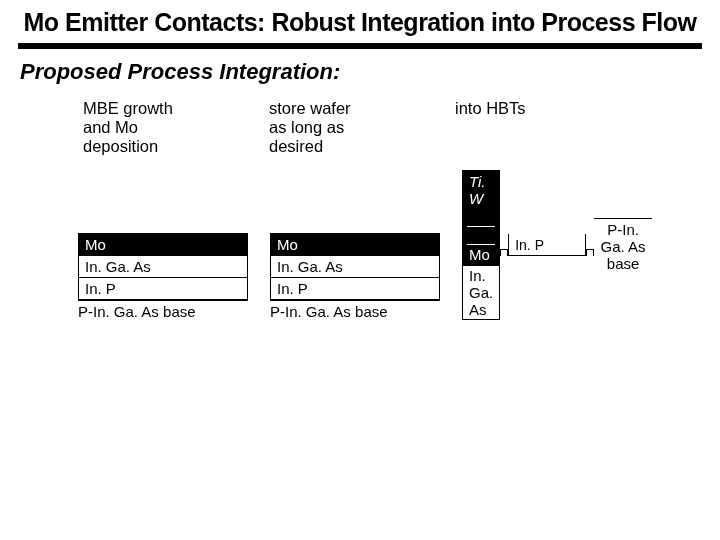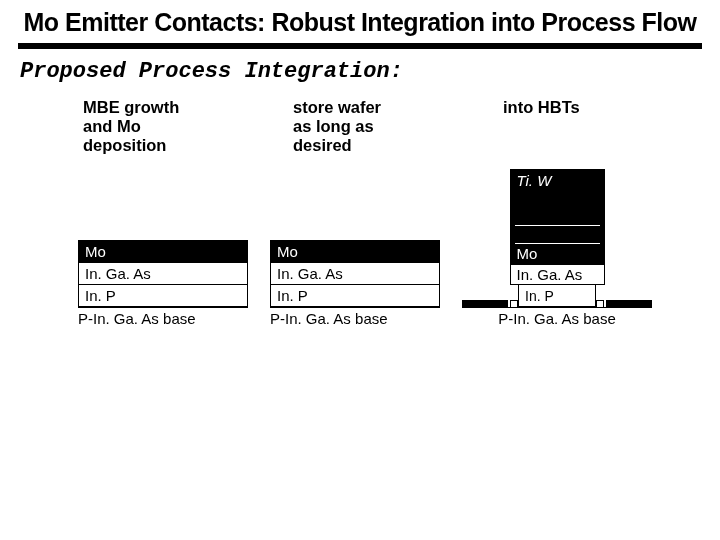"Proposed Process Integration:" .subtitle { font-family: Liberation Mono, monospace -> Liberation Sans, sans-serif }
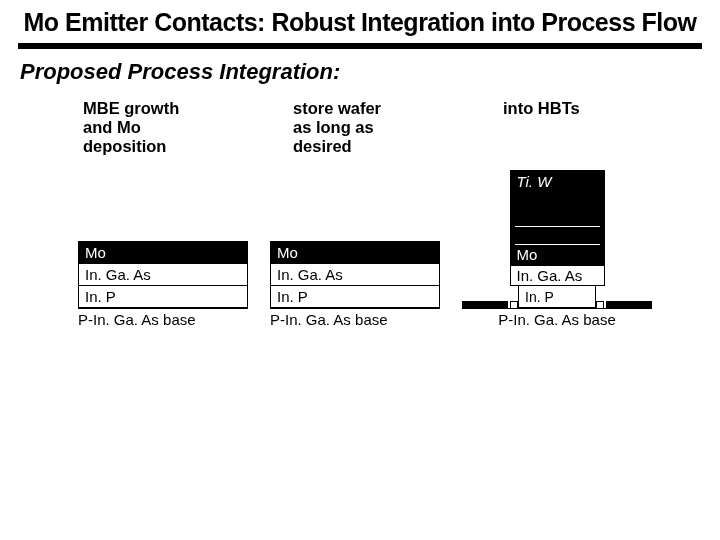"MBE growth" .stage-row { font-weight: bold -> none; gap: 60px -> 36px }
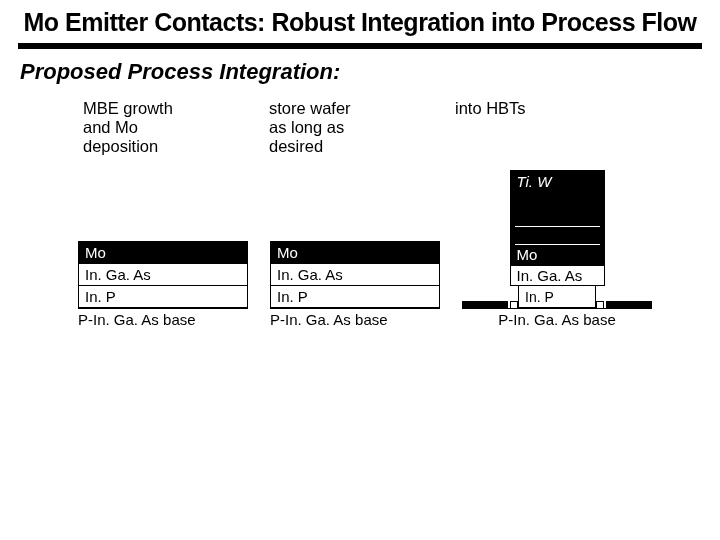"Ti. W" .hbt-outer { flex-direction: column -> row }
